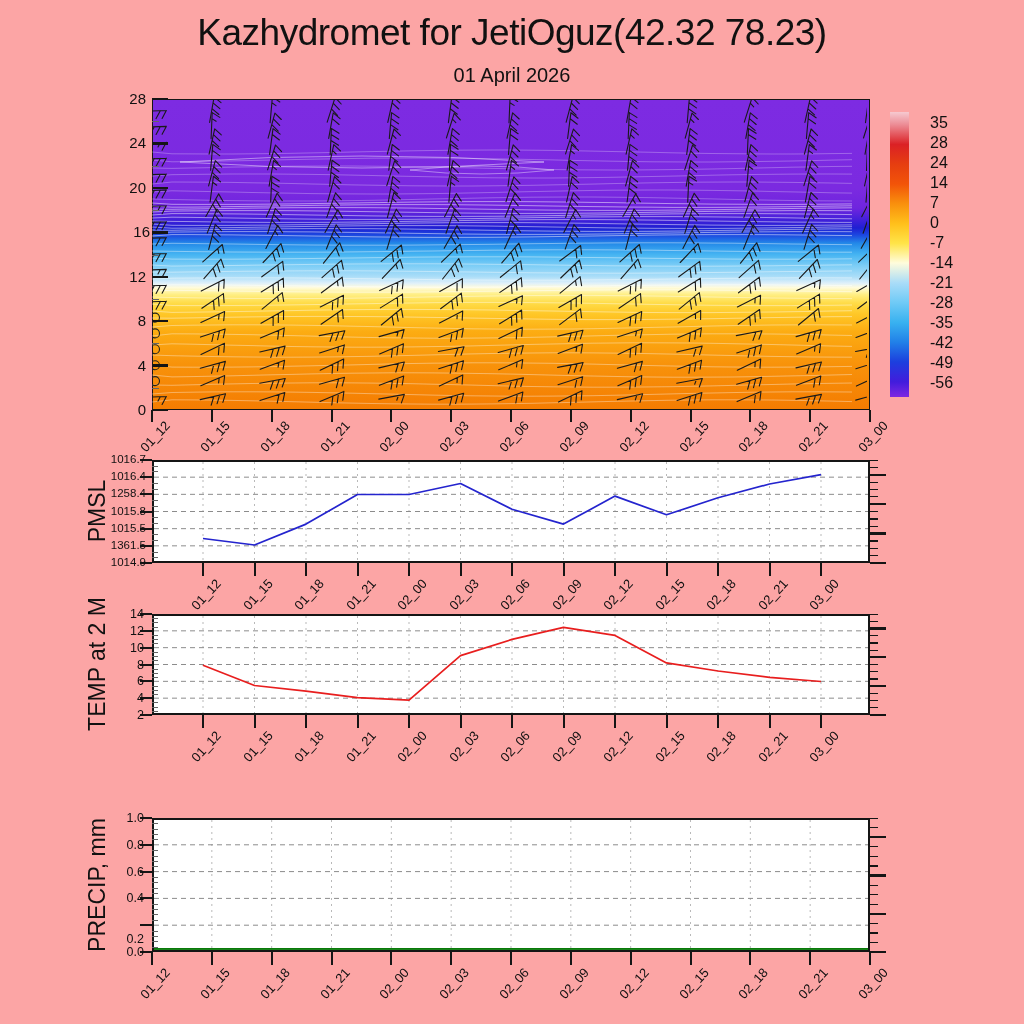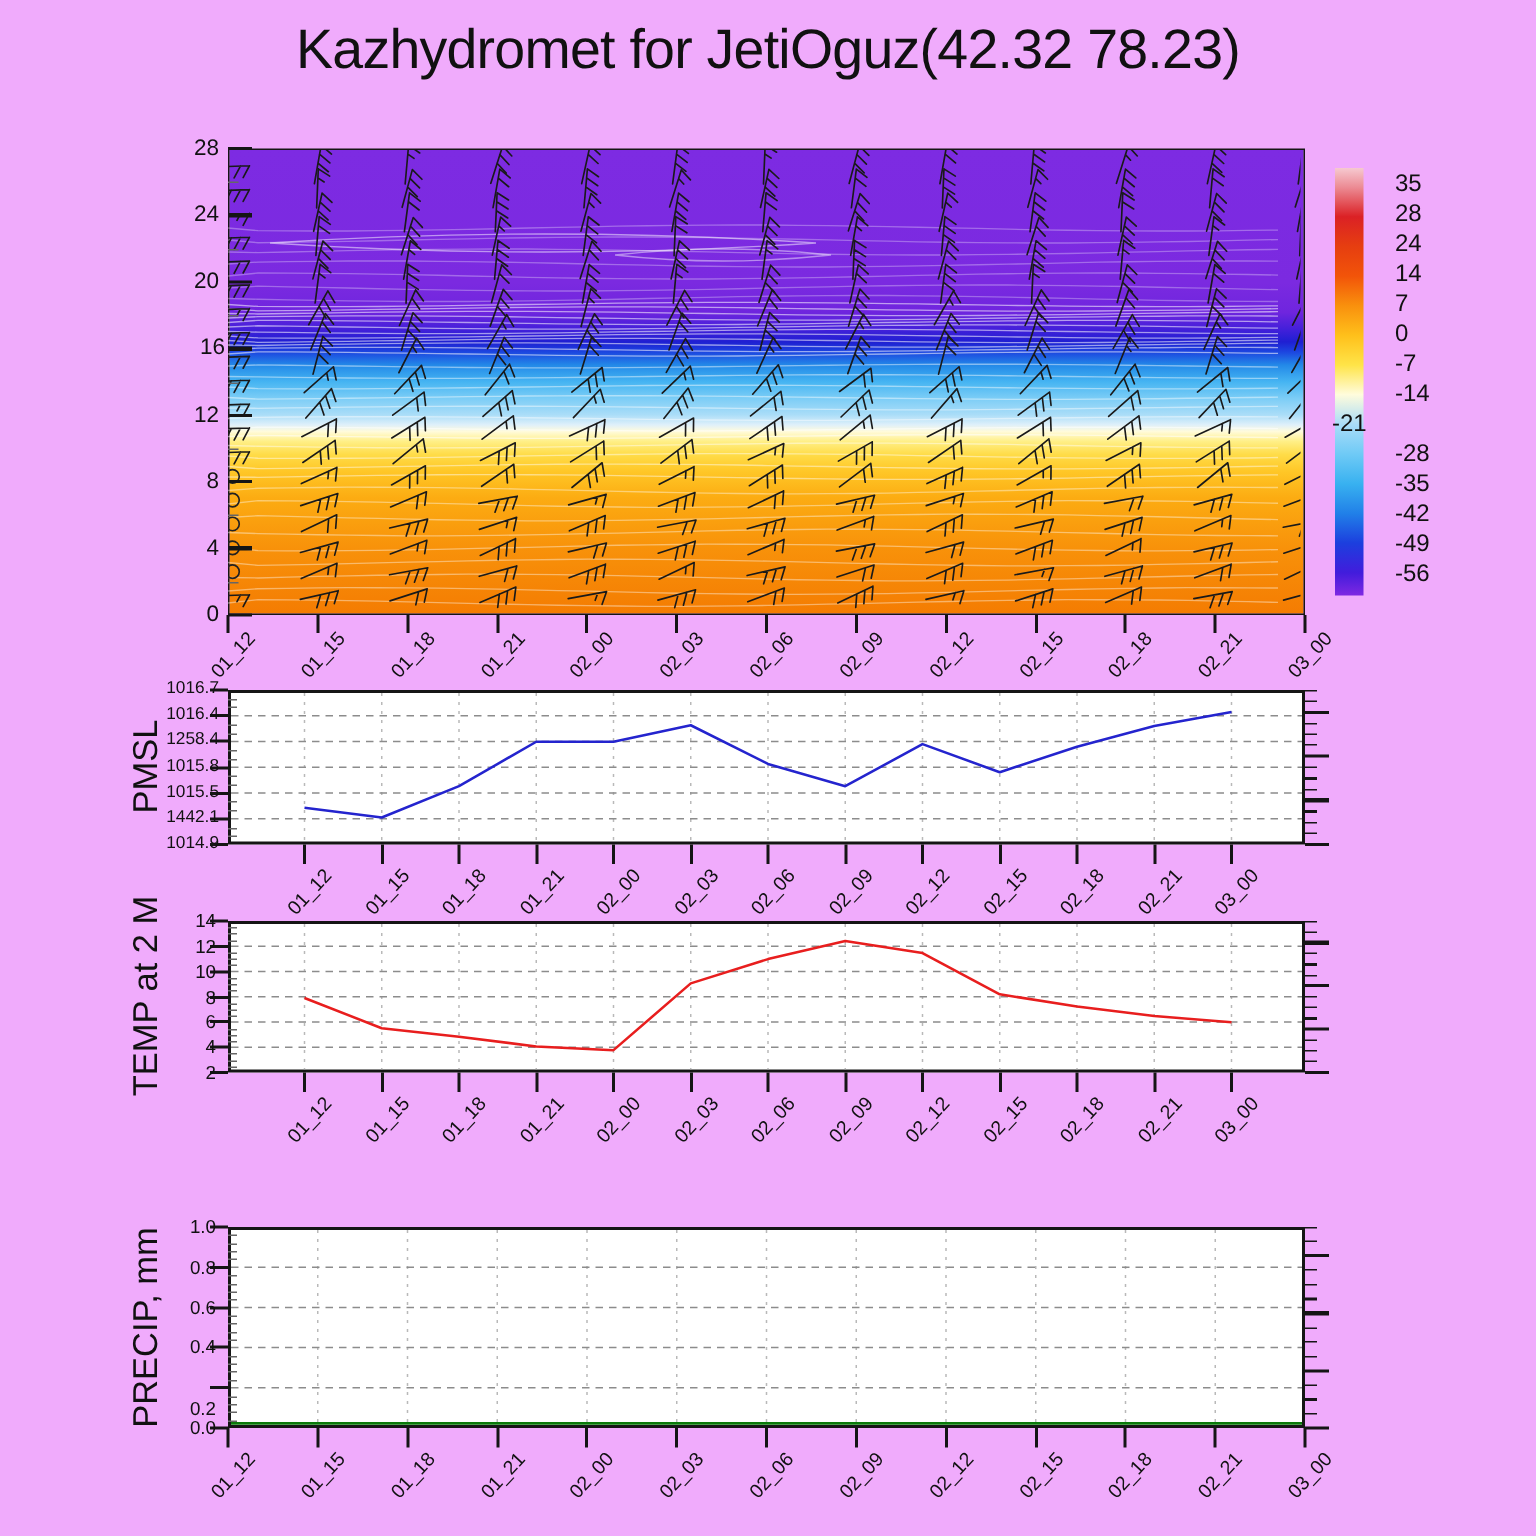"Kazhydromet for JetiOguz(42.32 78.23)" #fig { background: #f0abfc -> #fca5a5 }
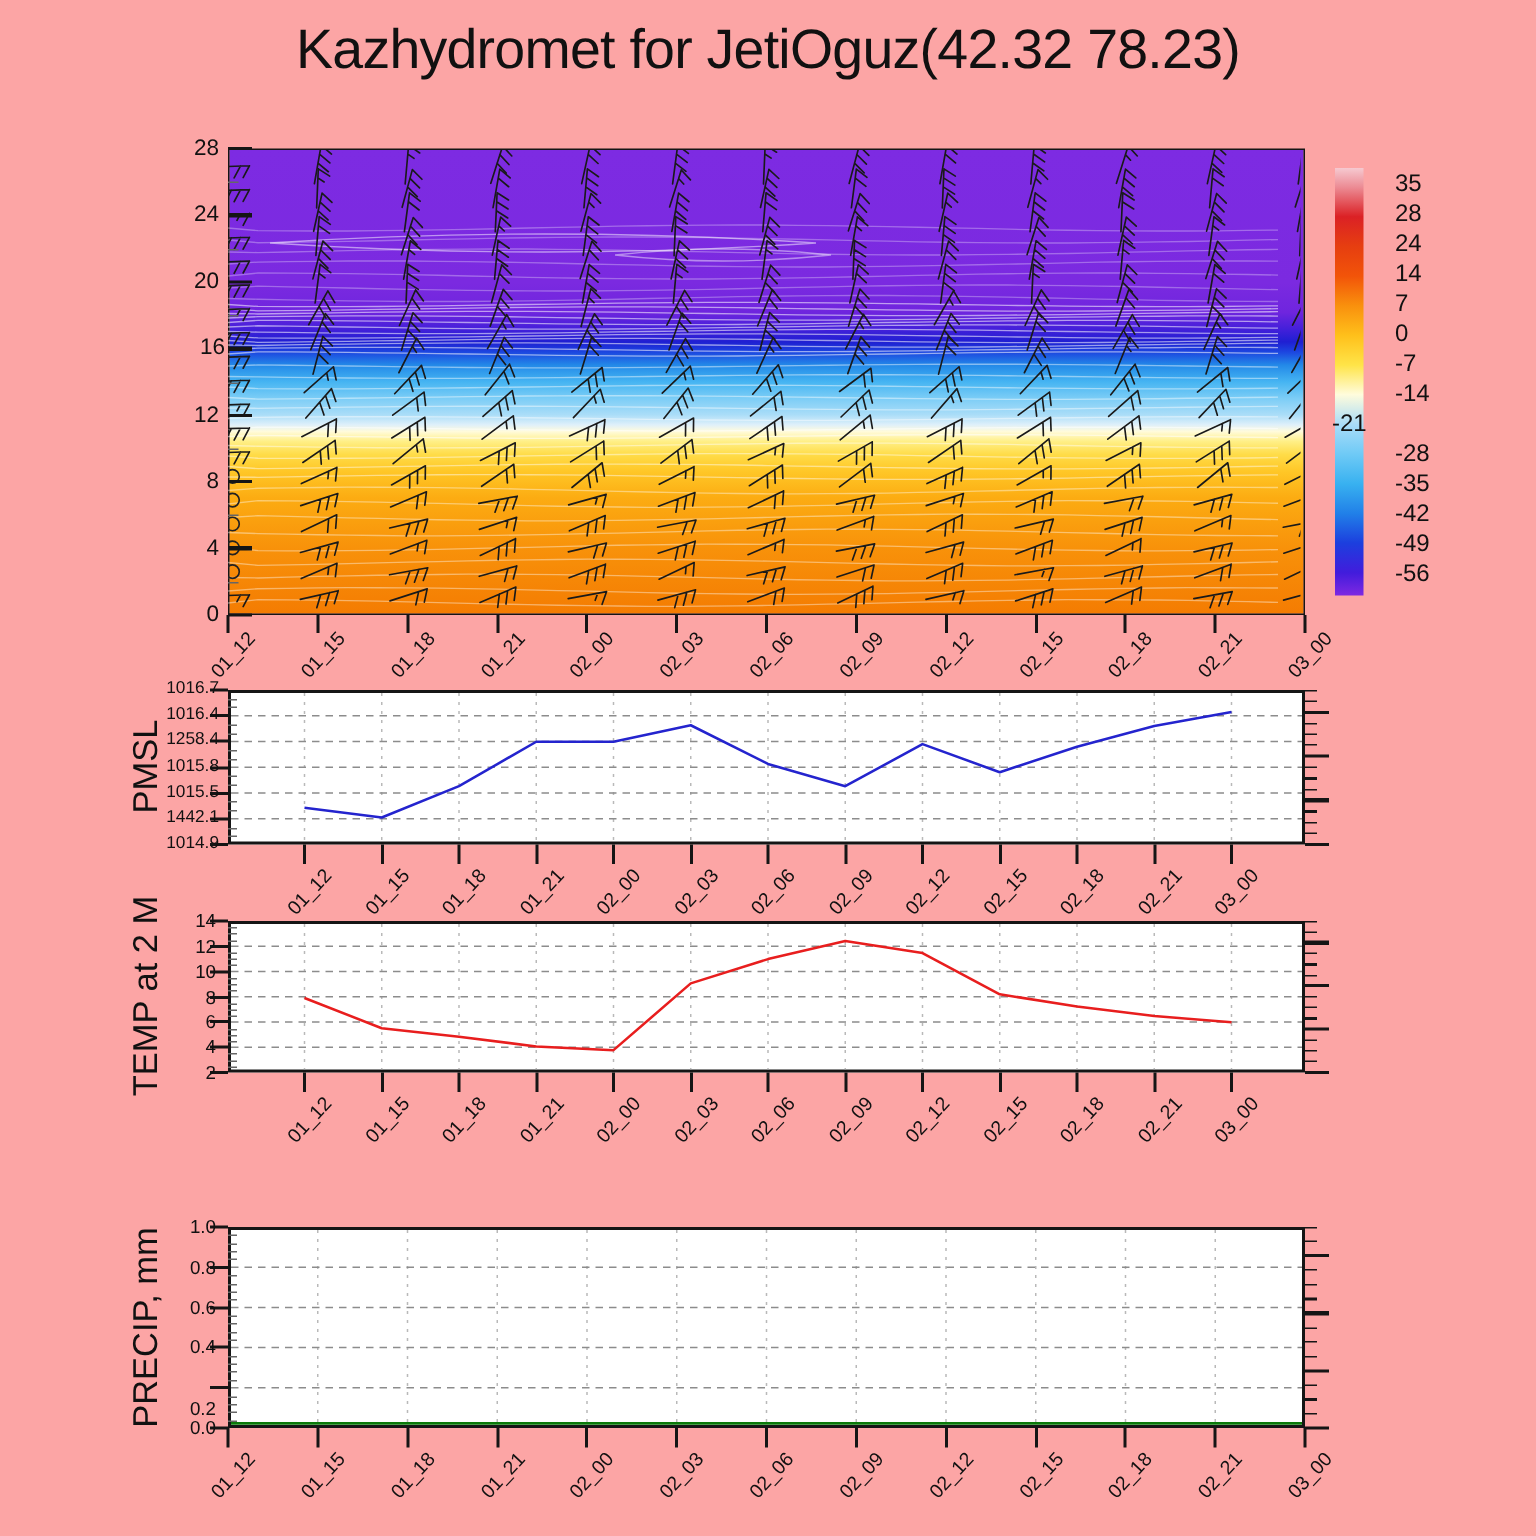"01 April 2026" div.abs { html: none -> <div>01 April 2026</div> }
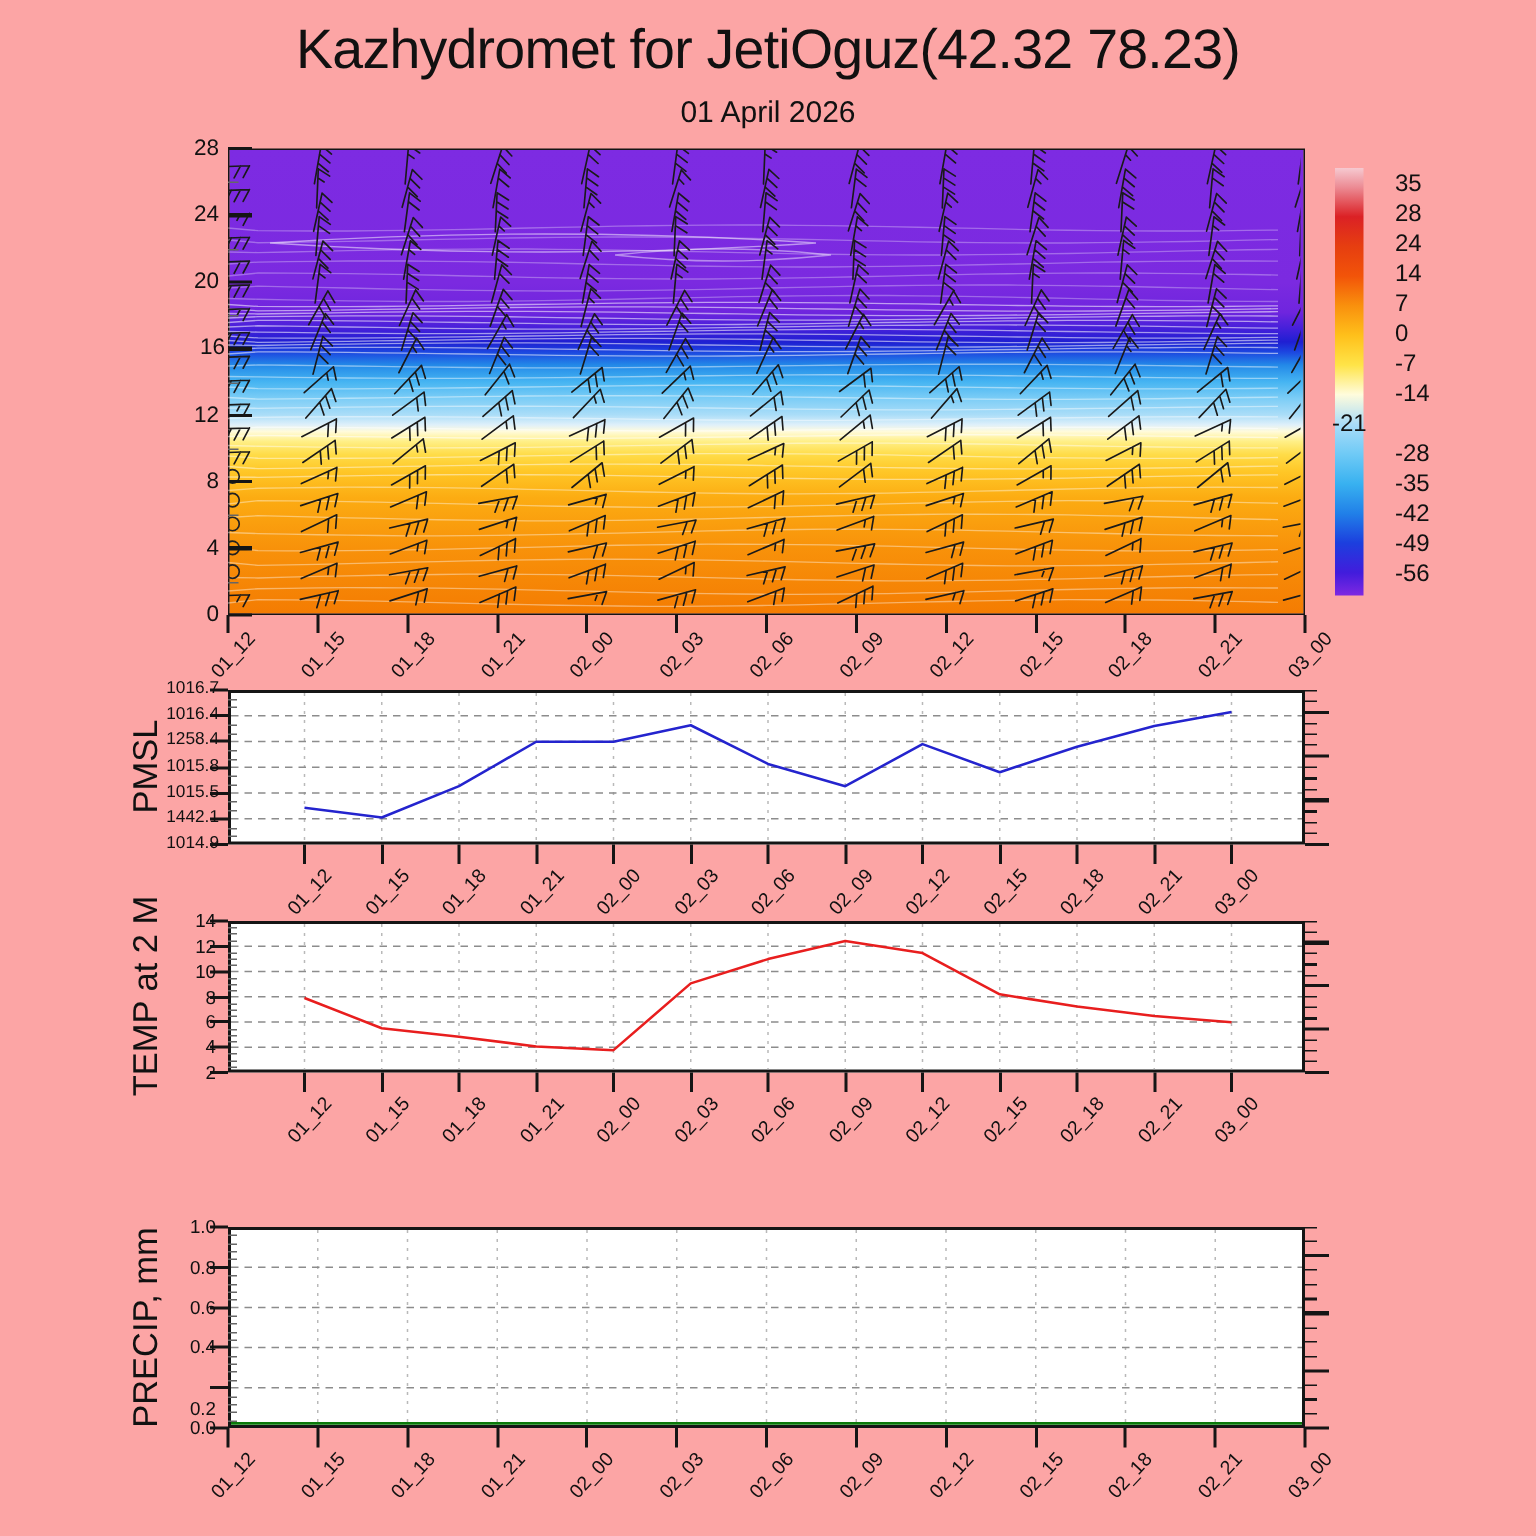"-21" div.cb-label { left: 888px -> 930px }
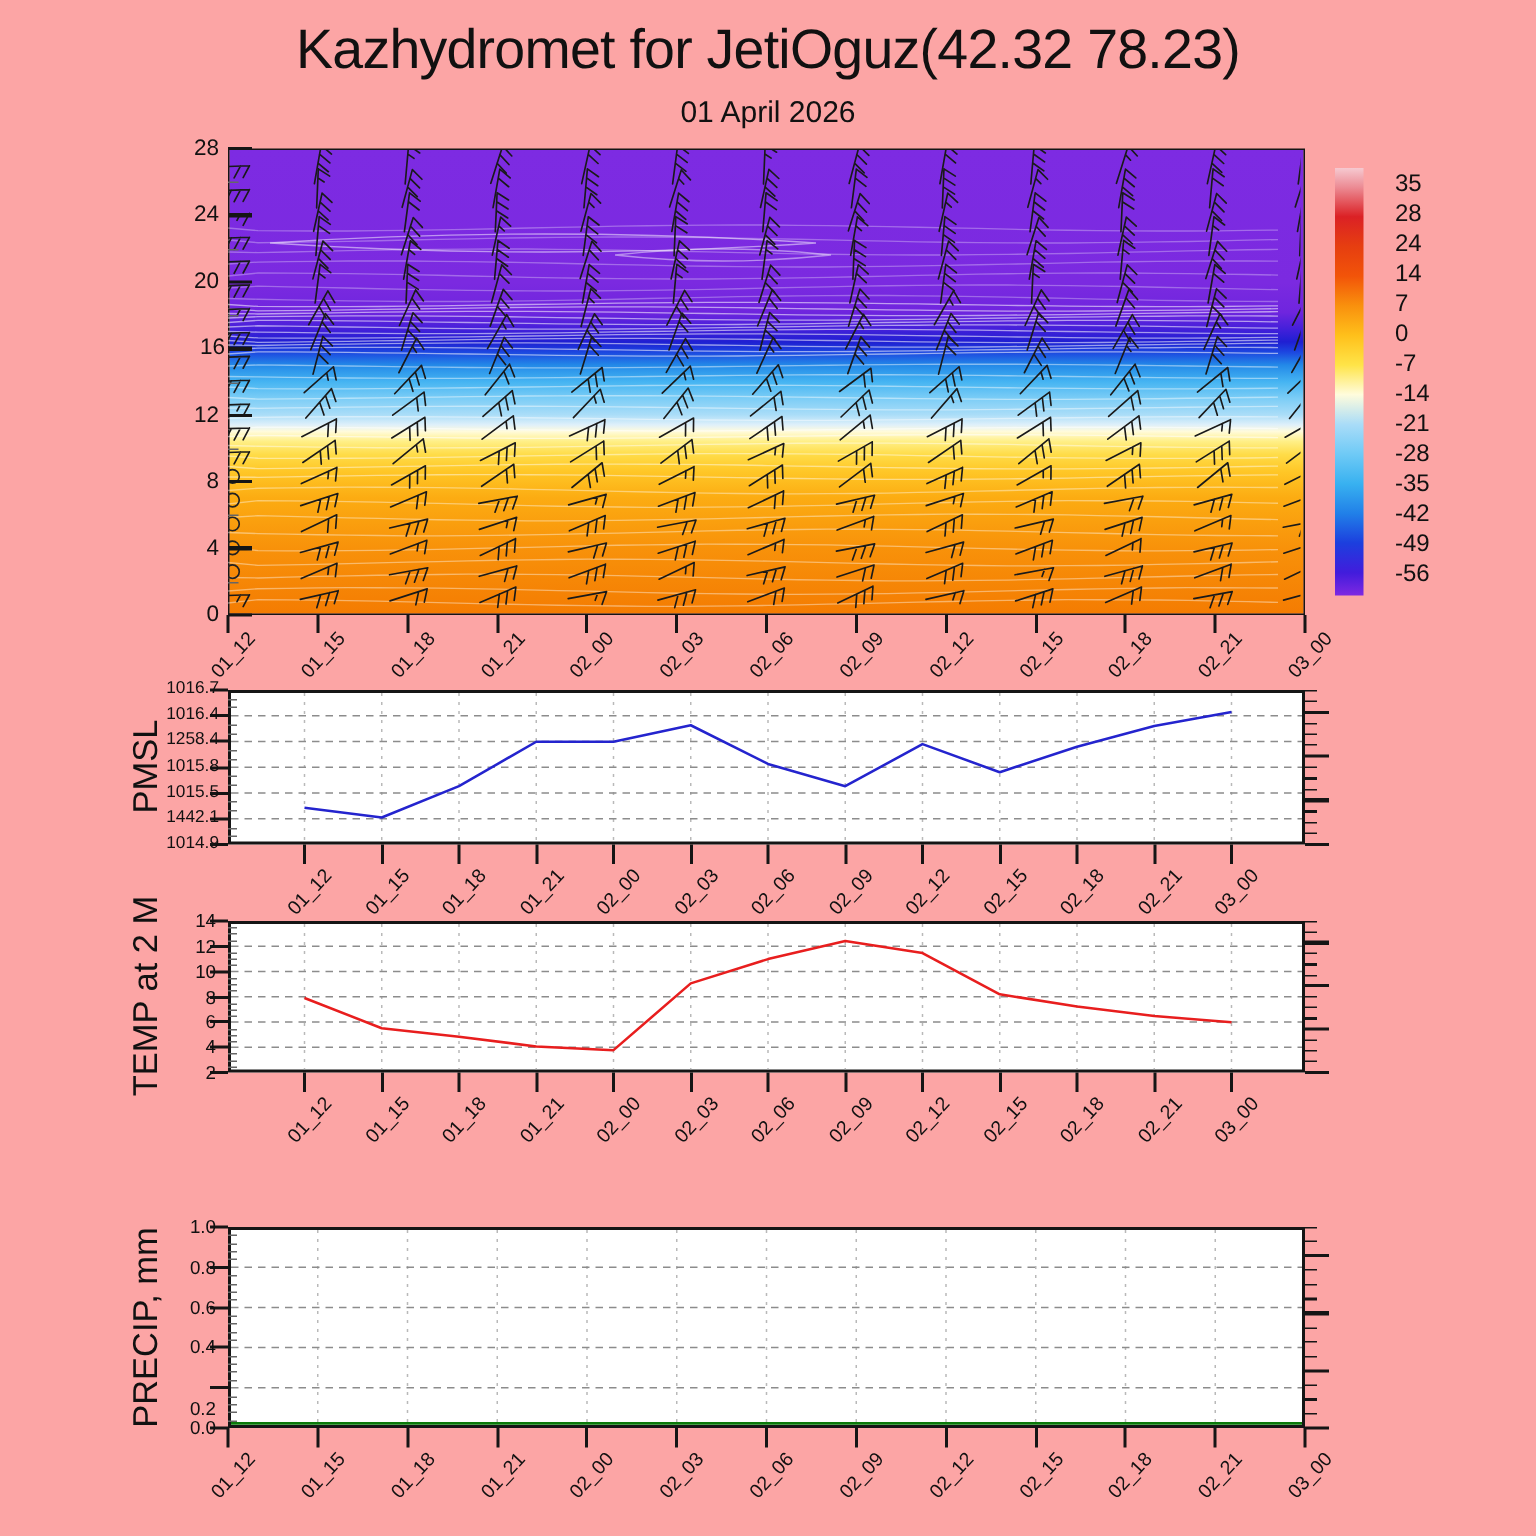"1442.1" div.ytick-label { text: 1442.1 -> 1361.5 }
